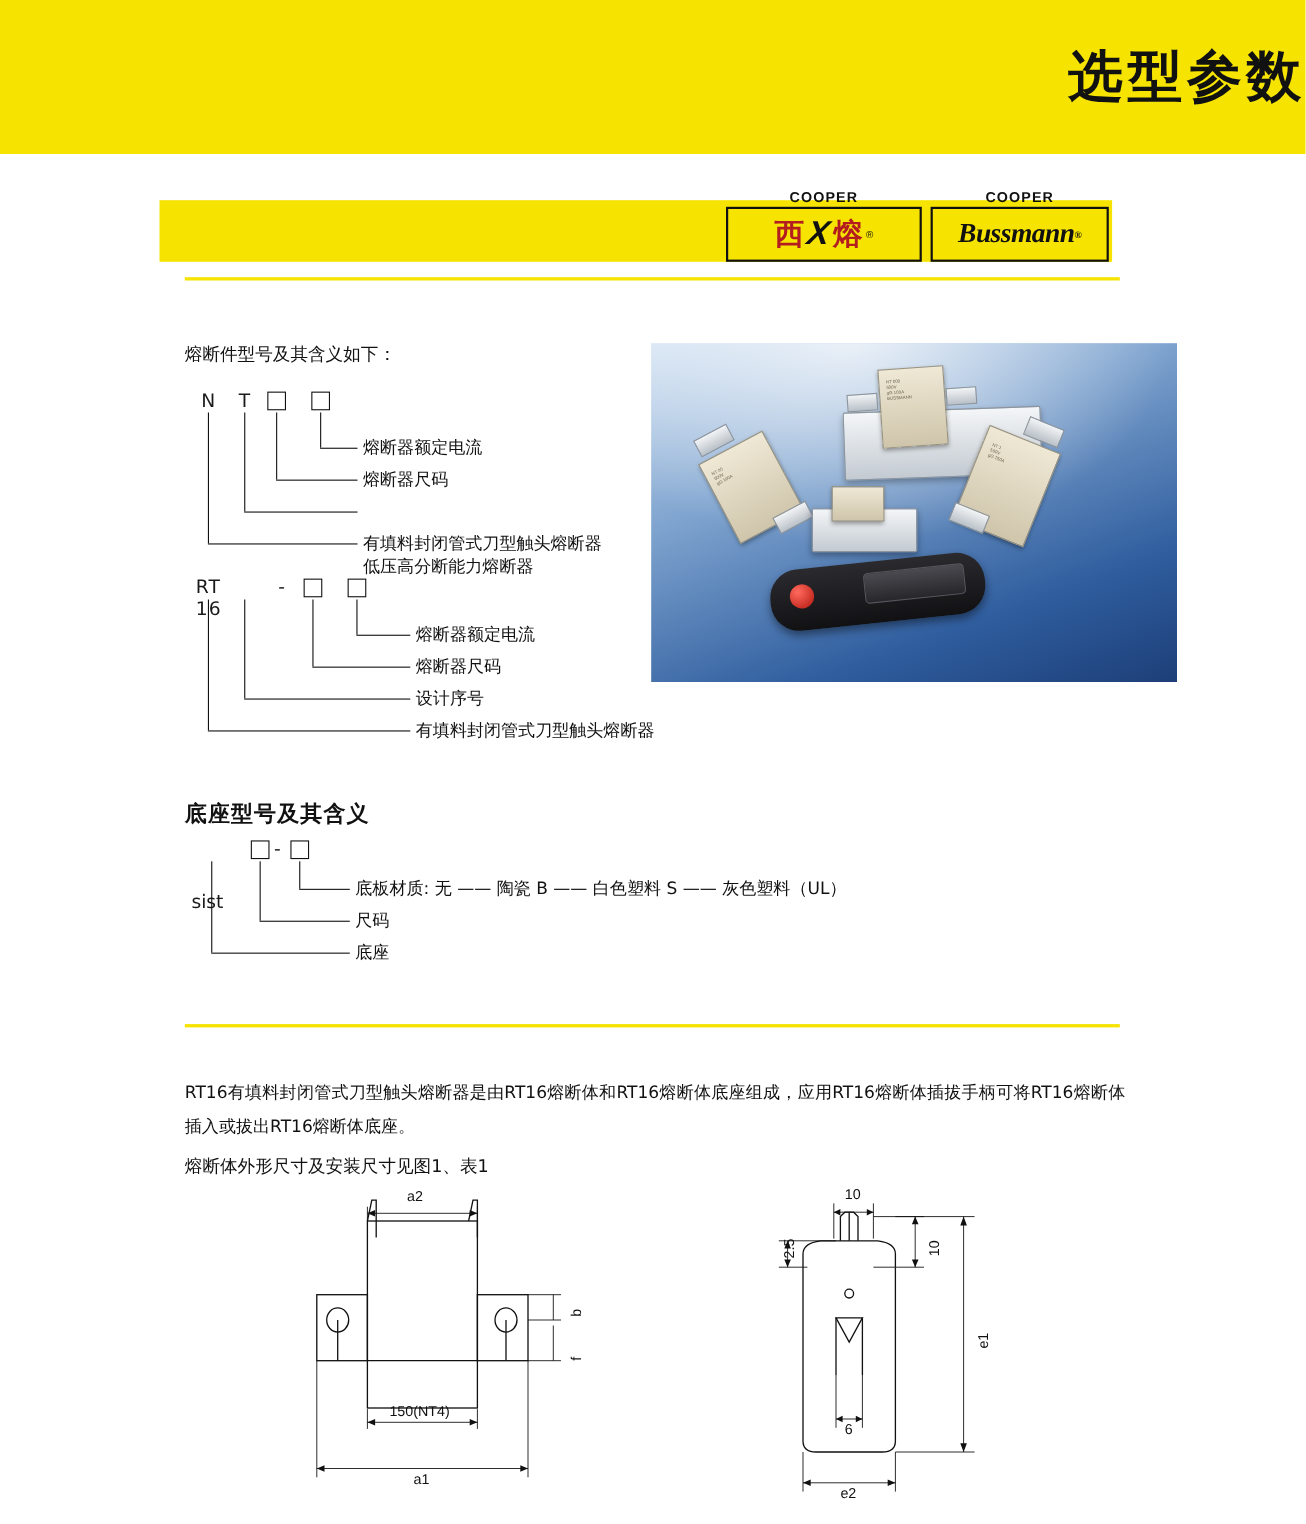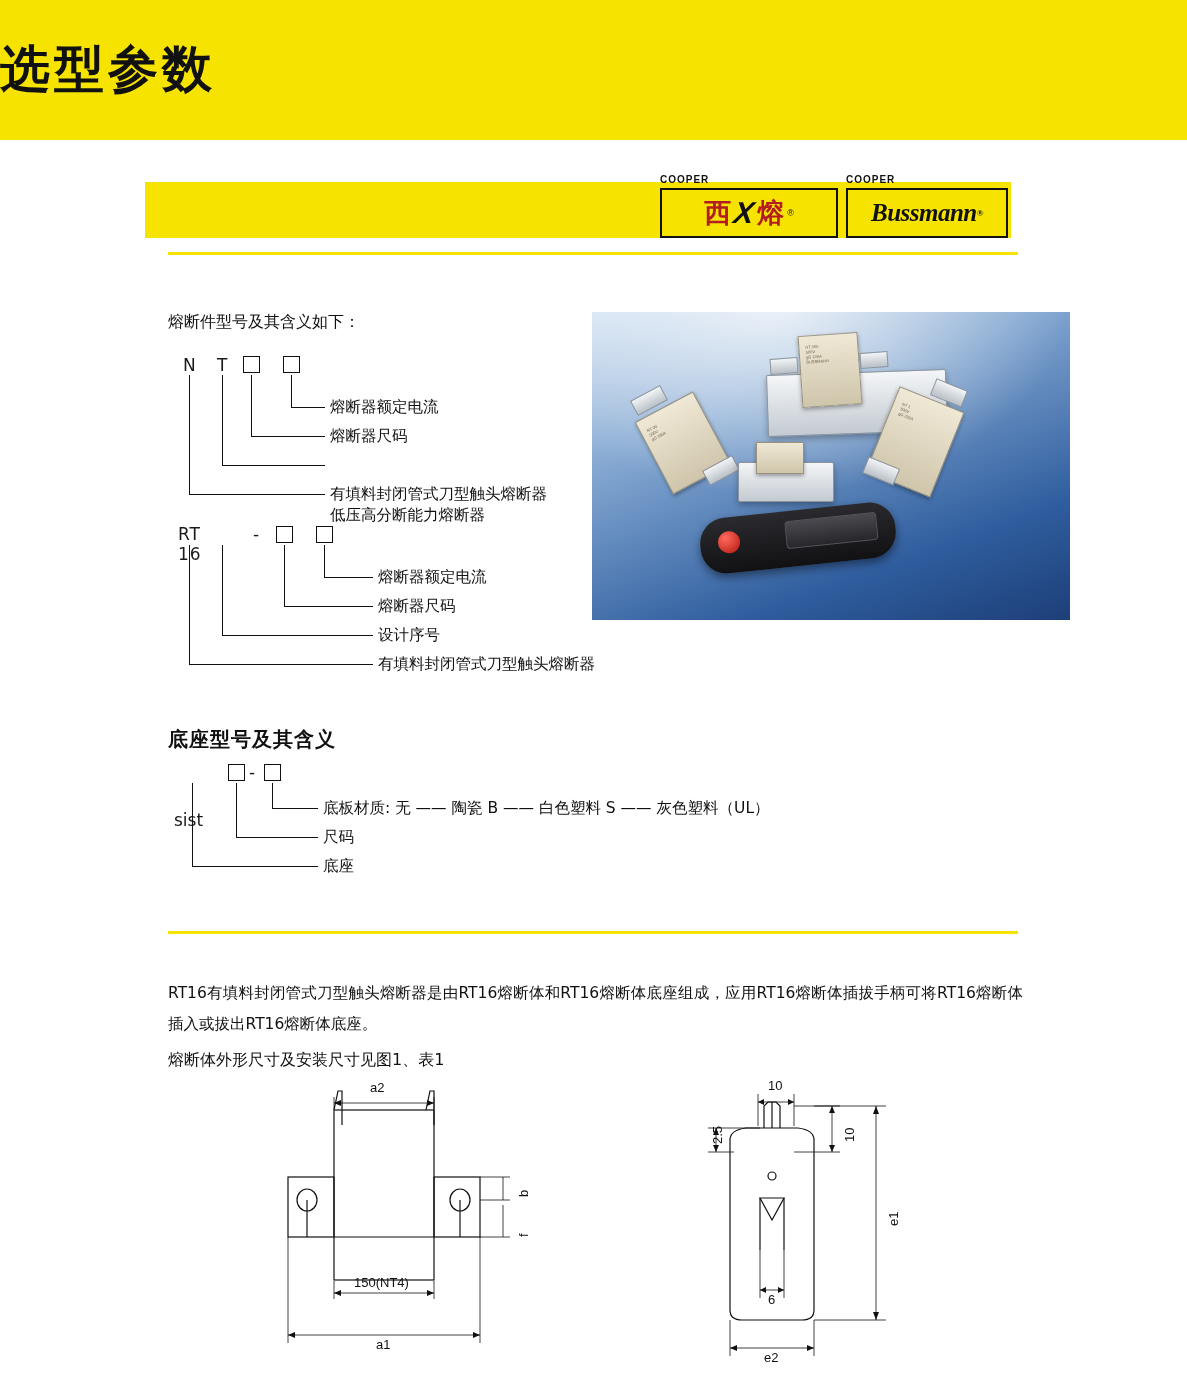"选型参数" .top-banner .title { text-align: left -> right }
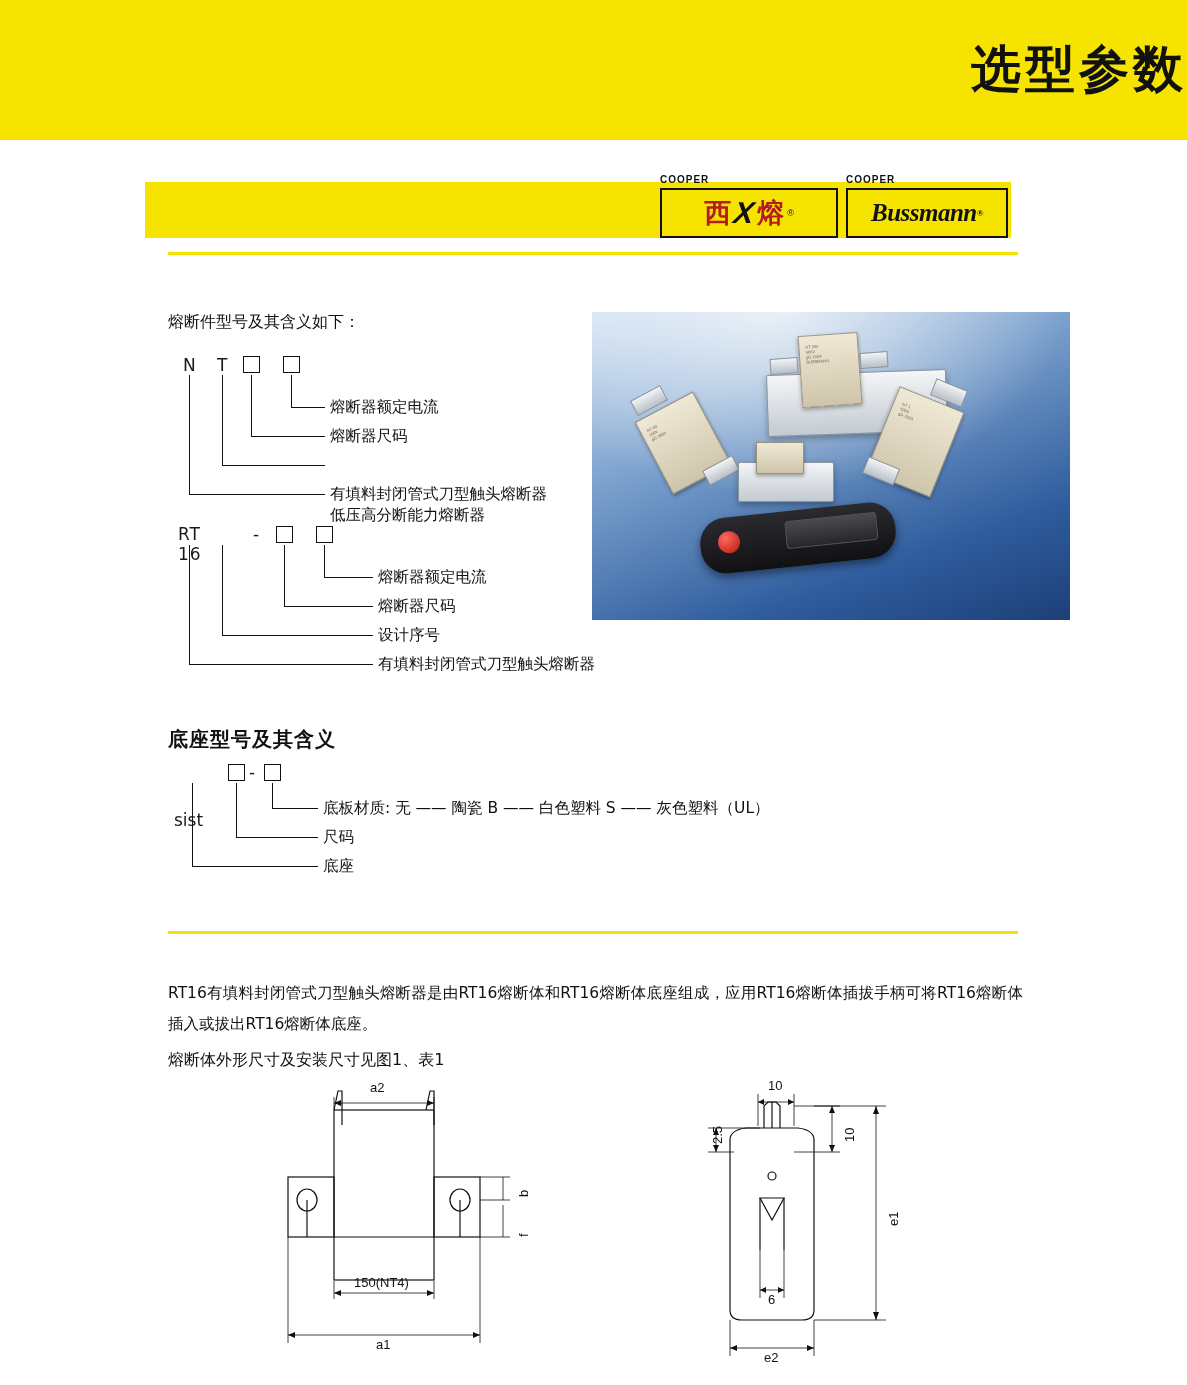"COOPER" .cooper-word { font-size: 10px -> 13px; text-align: none -> center }
